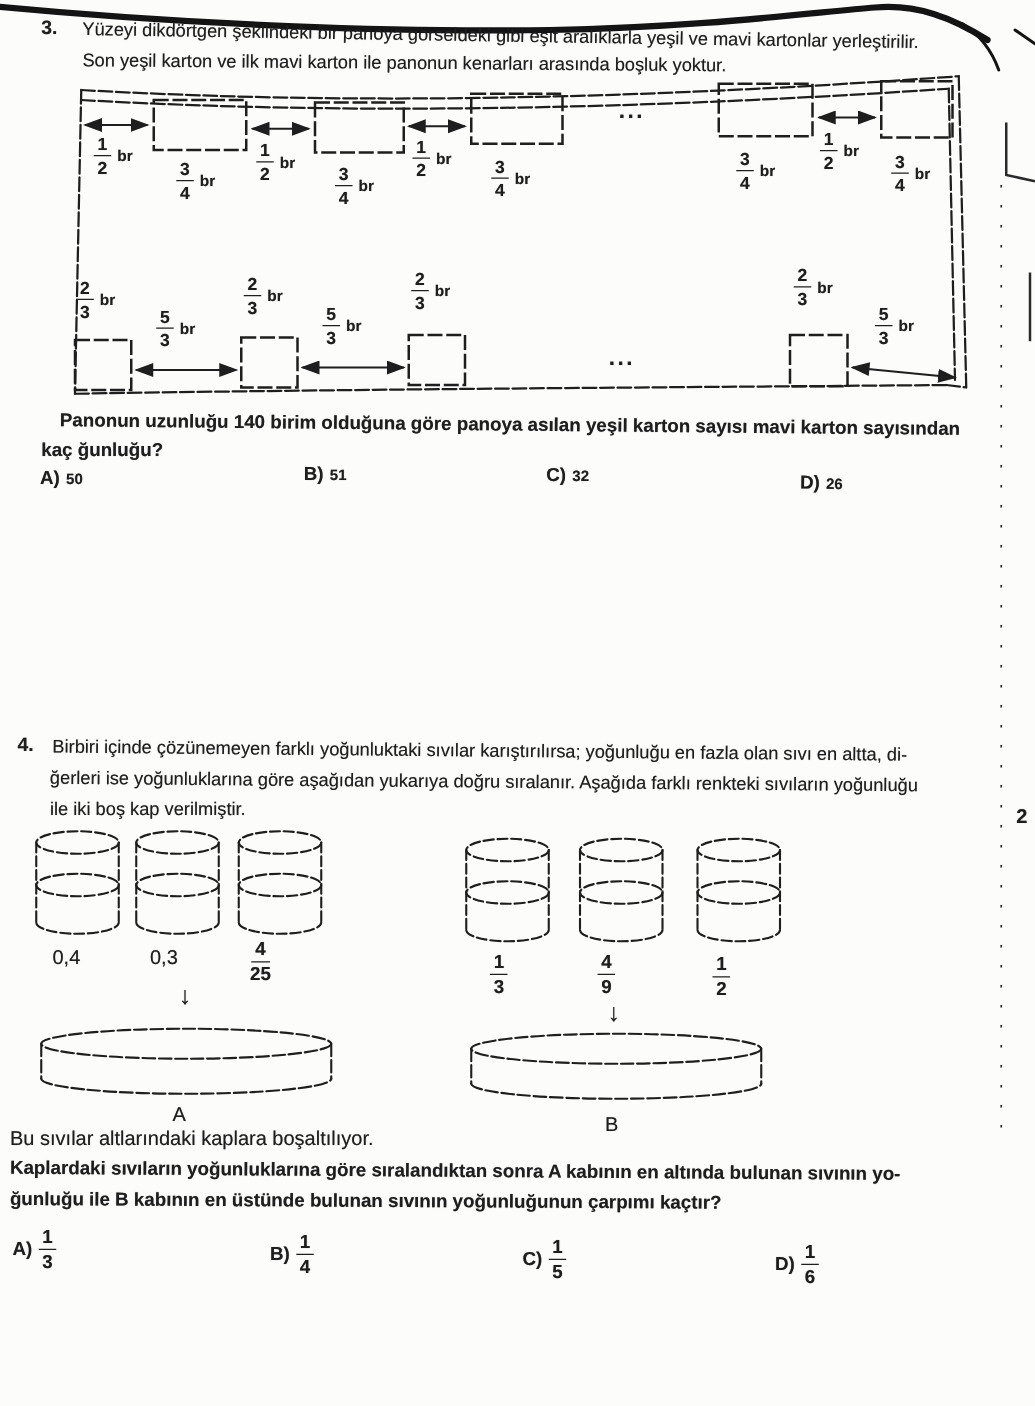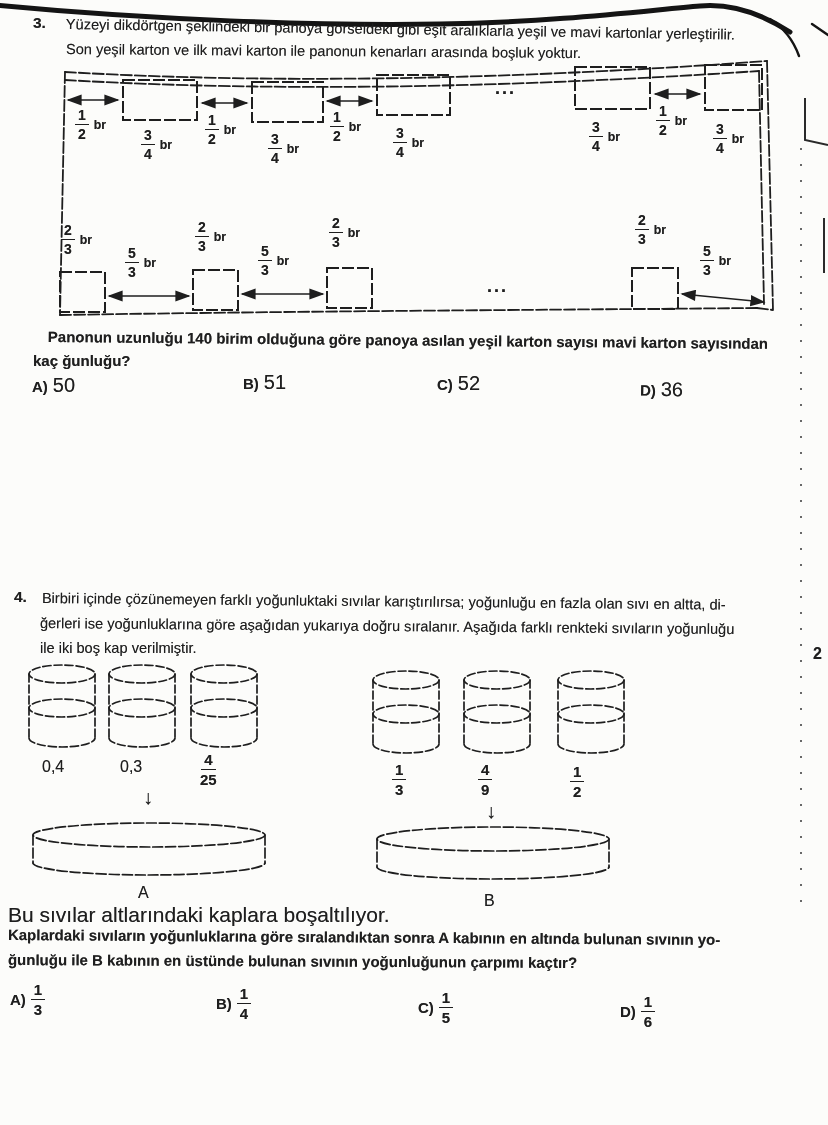"50" .opt-value { font-size: 20px -> 12px; font-weight: normal -> bold }
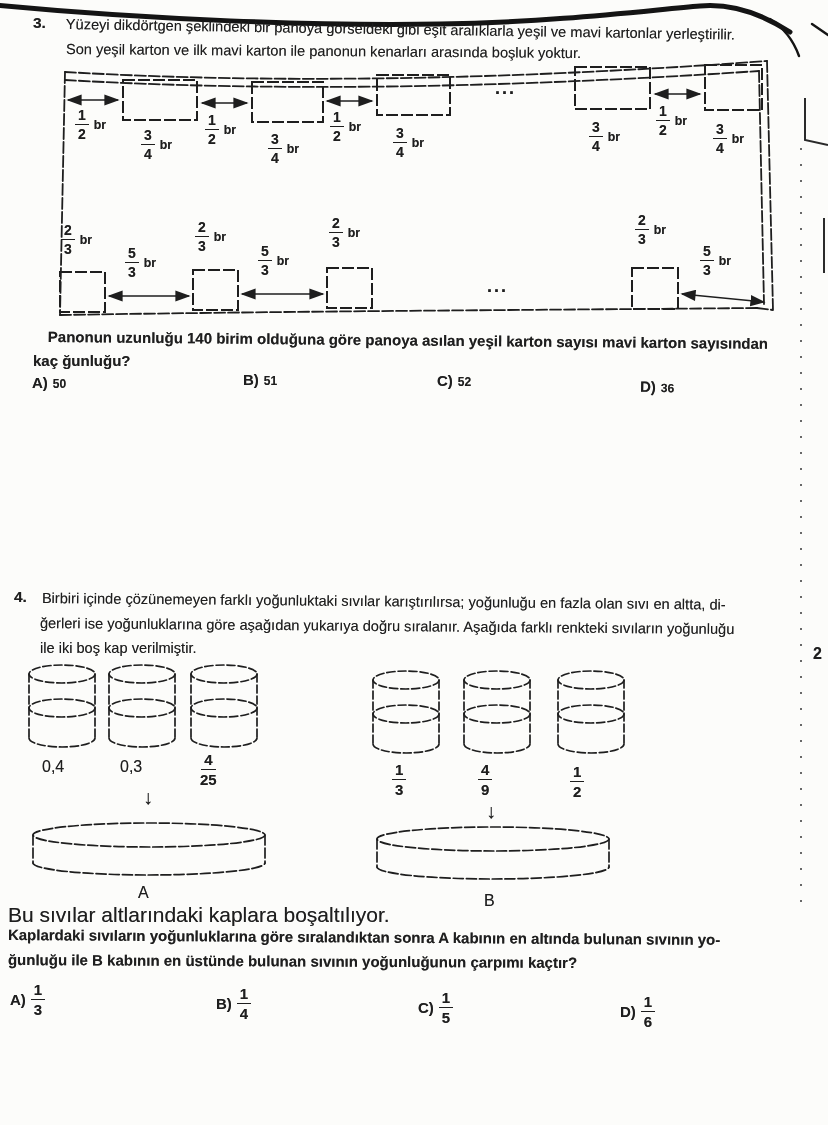"52" span.opt-value { text: 52 -> 32 }
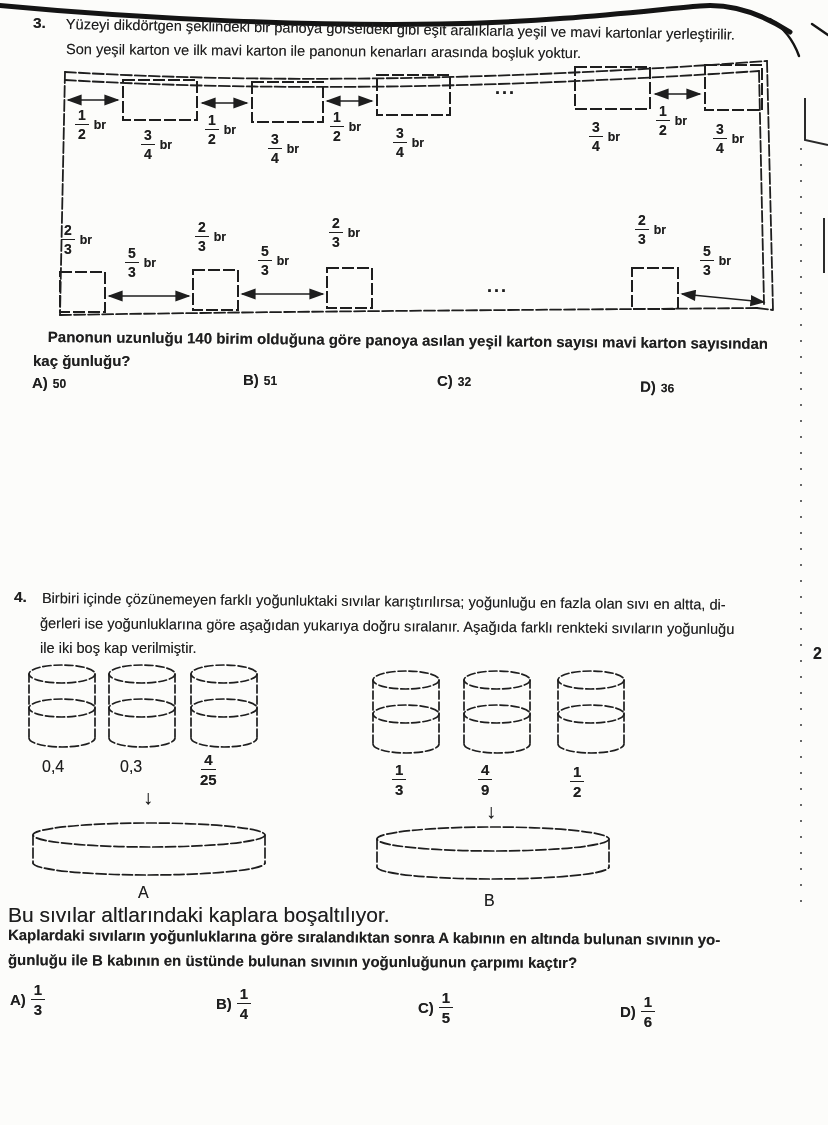"36" span.opt-value { text: 36 -> 26 }
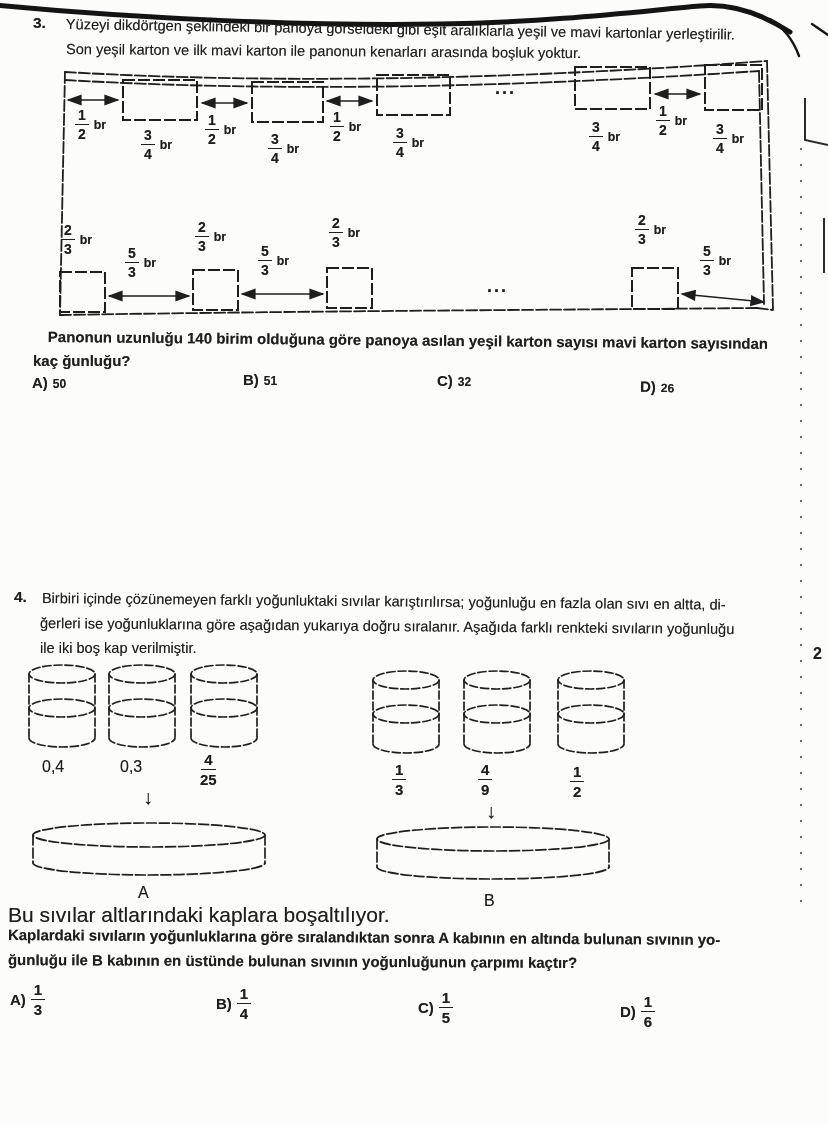"Bu sıvılar altlarındaki kaplara" div.abs { font-size: 21px -> 16px }
